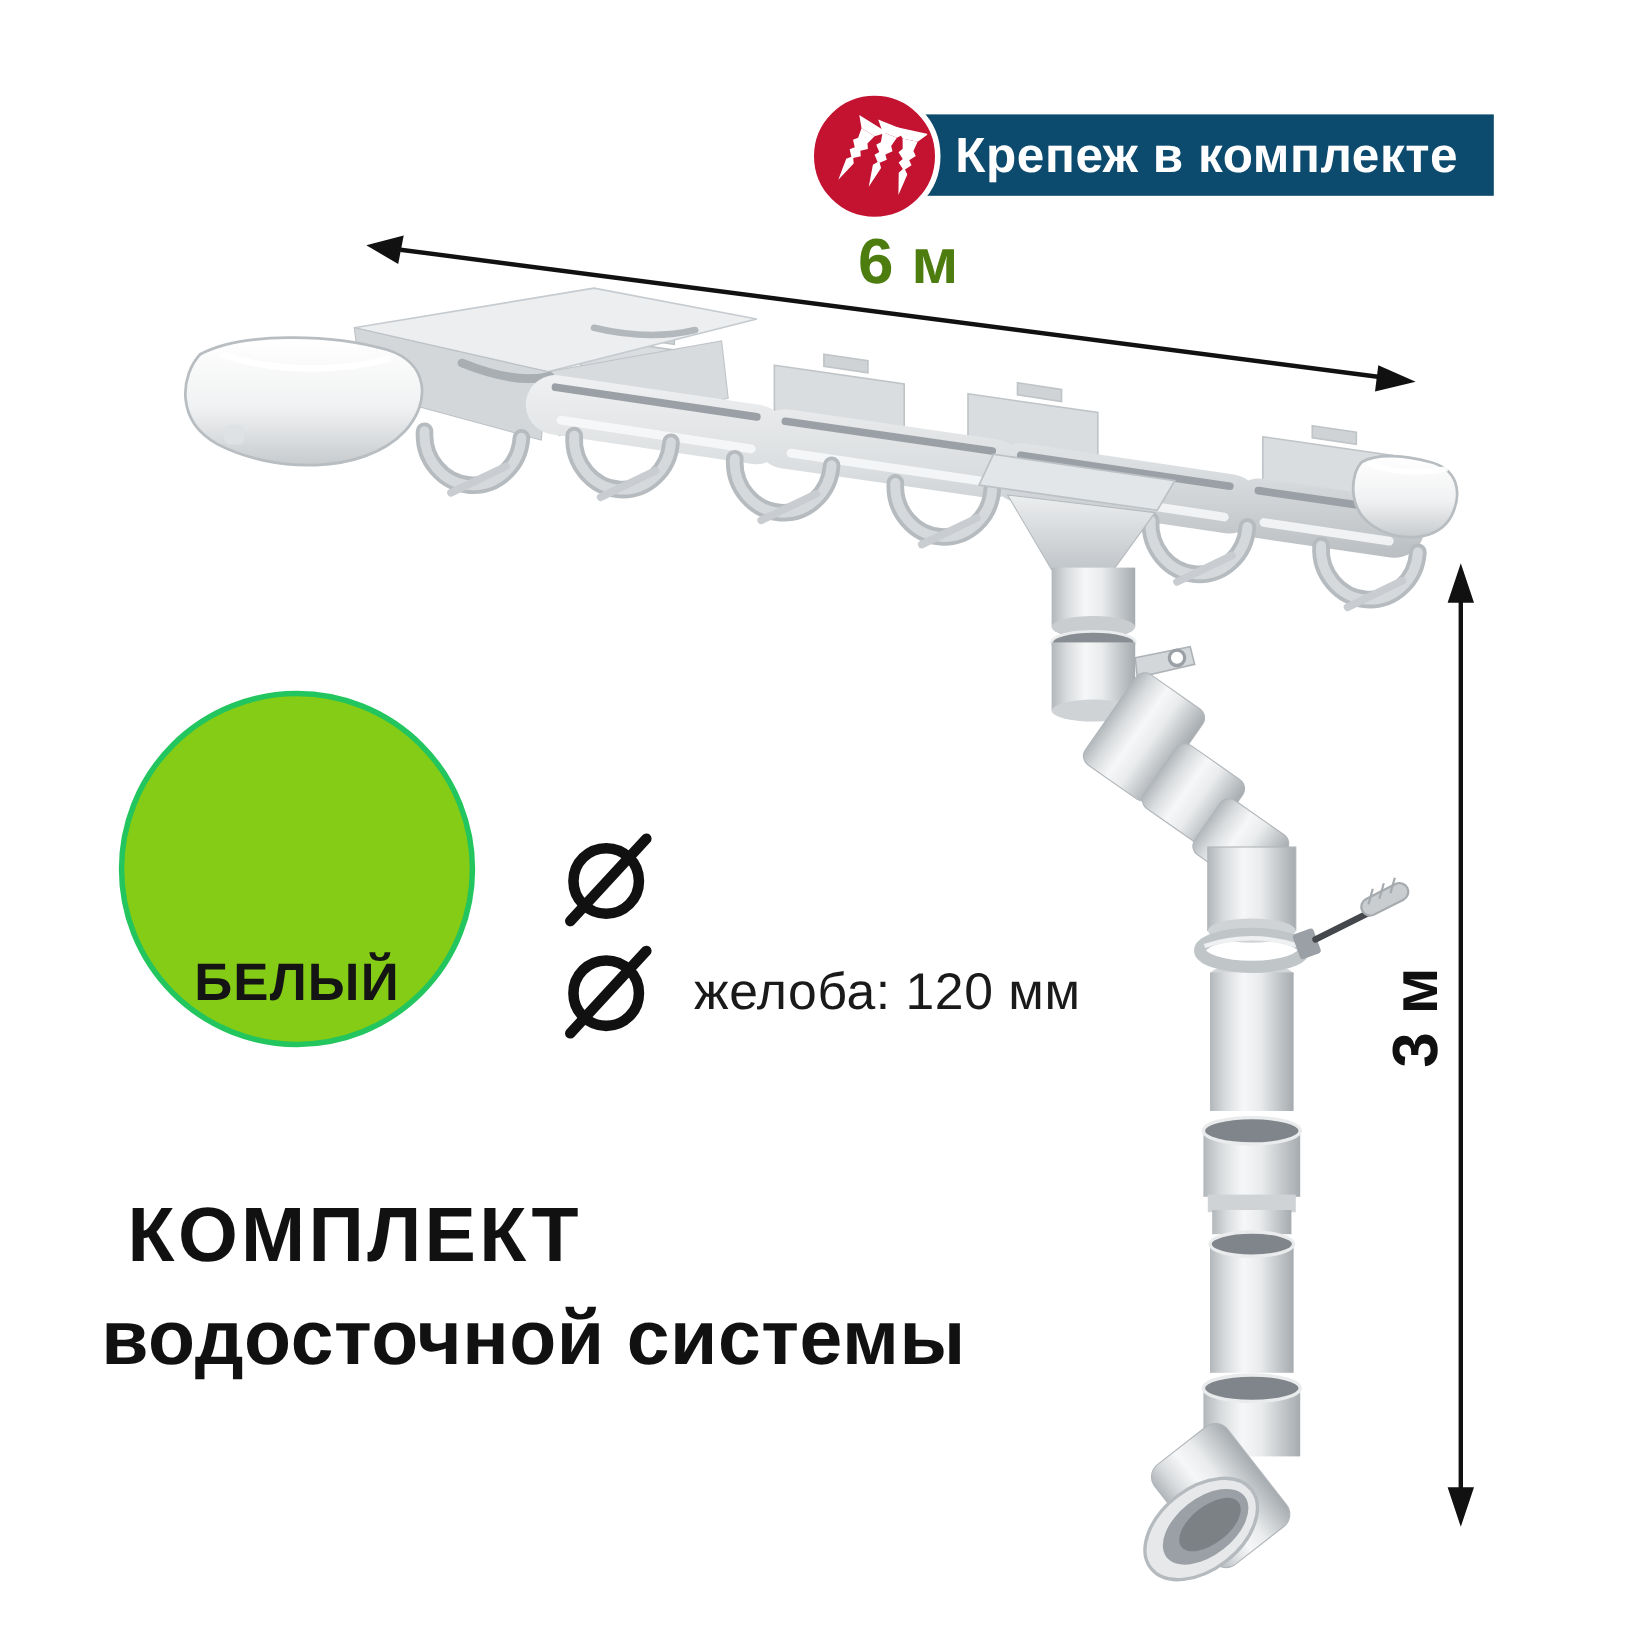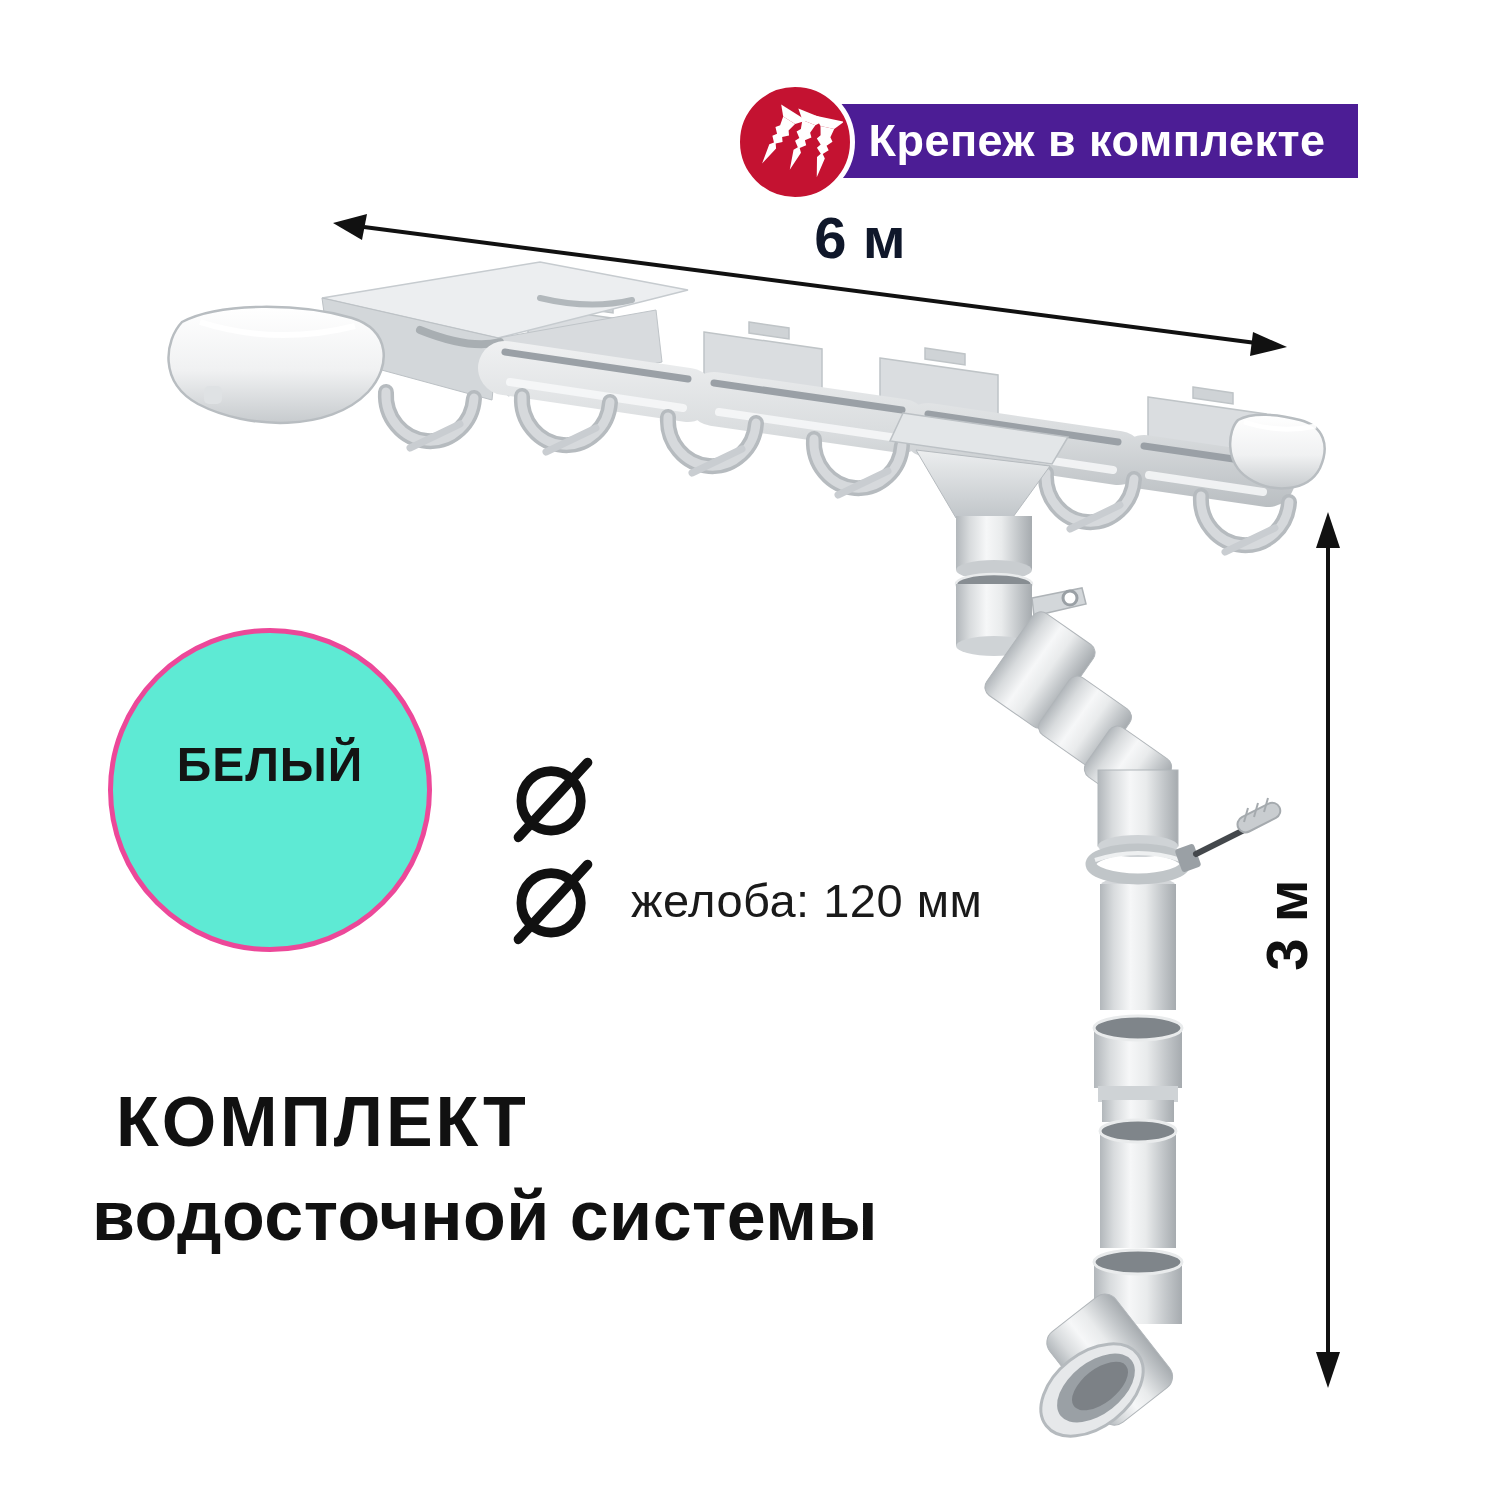"Крепеж в комплекте" .badge-rect { background: #4c1d95 -> #0c4a6e }
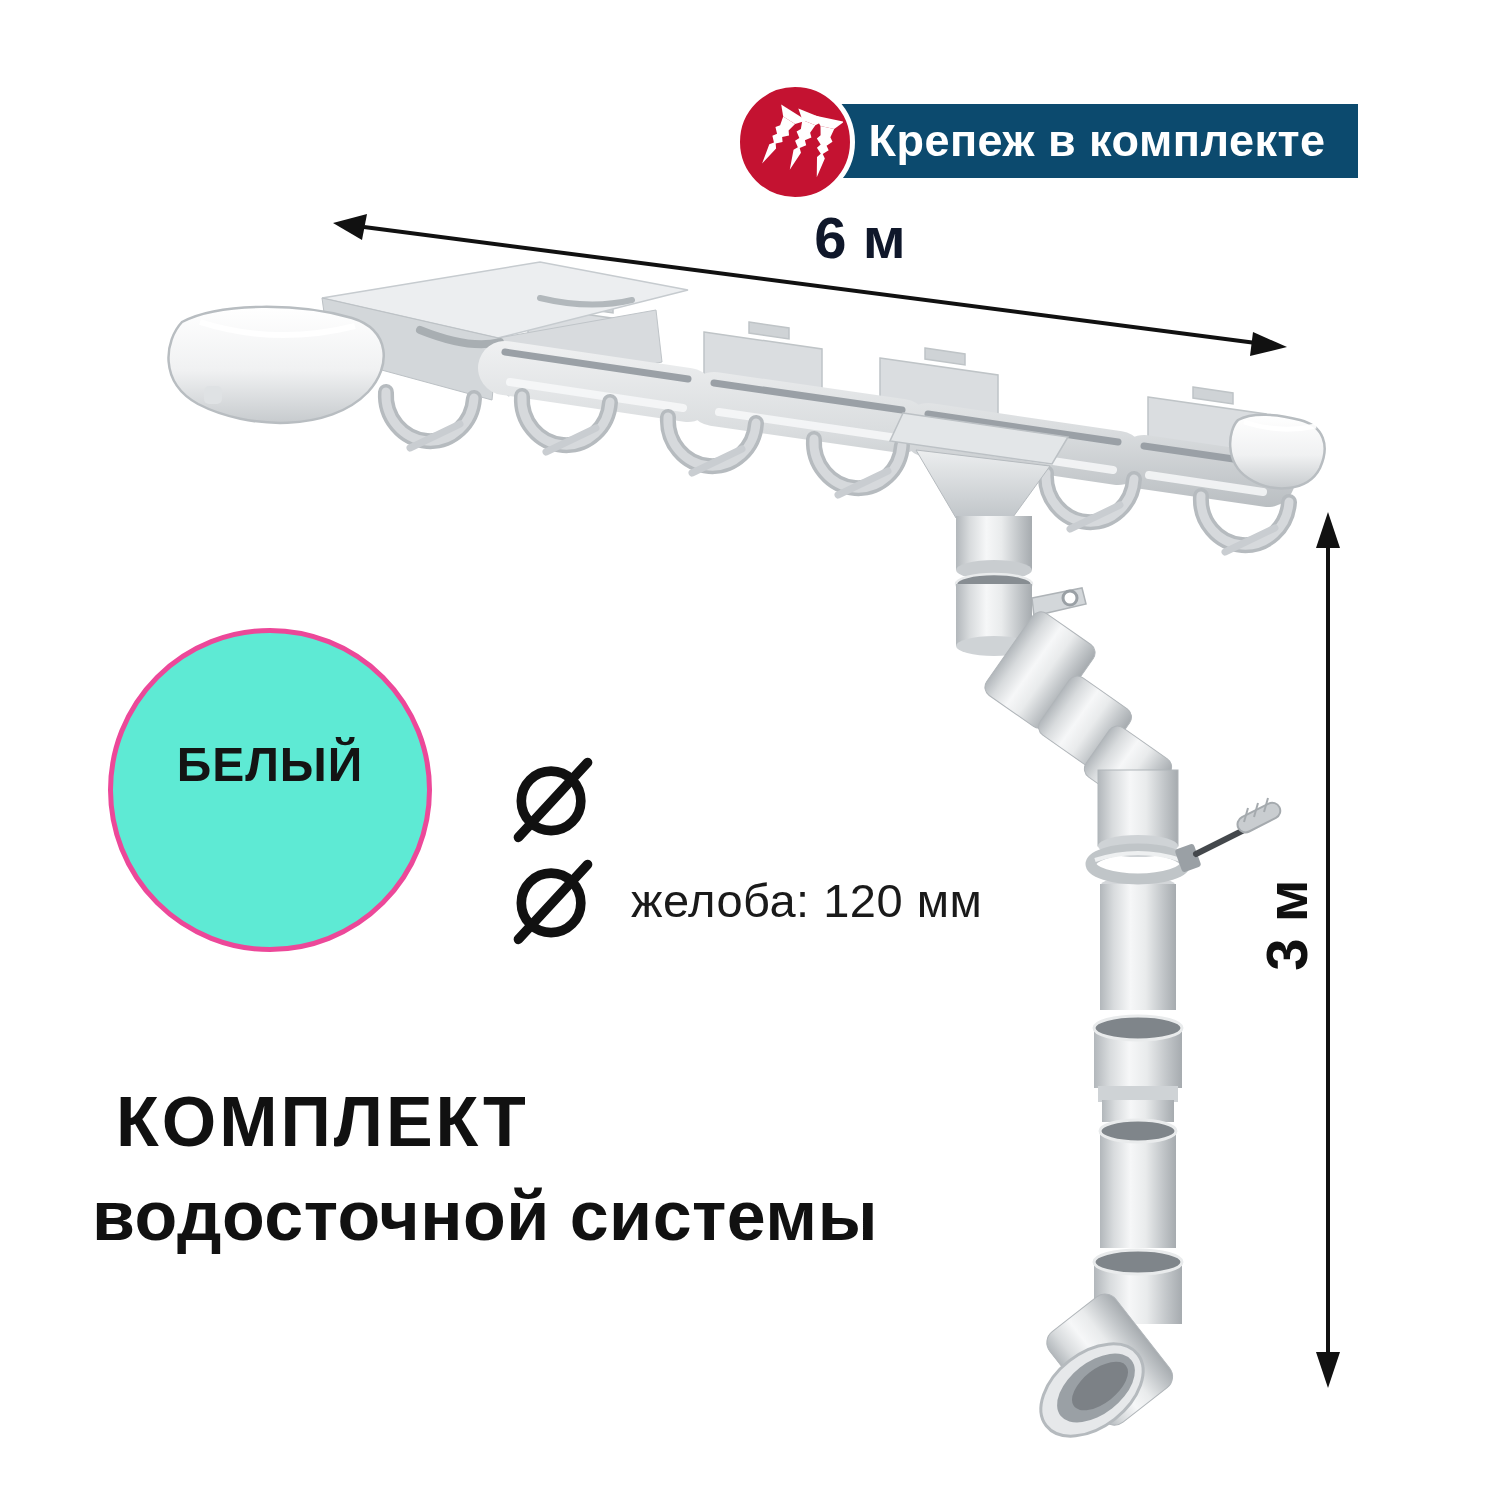"6 м" .dim-6 { color: #0f172a -> #4d7c0f; text-align: center -> left }
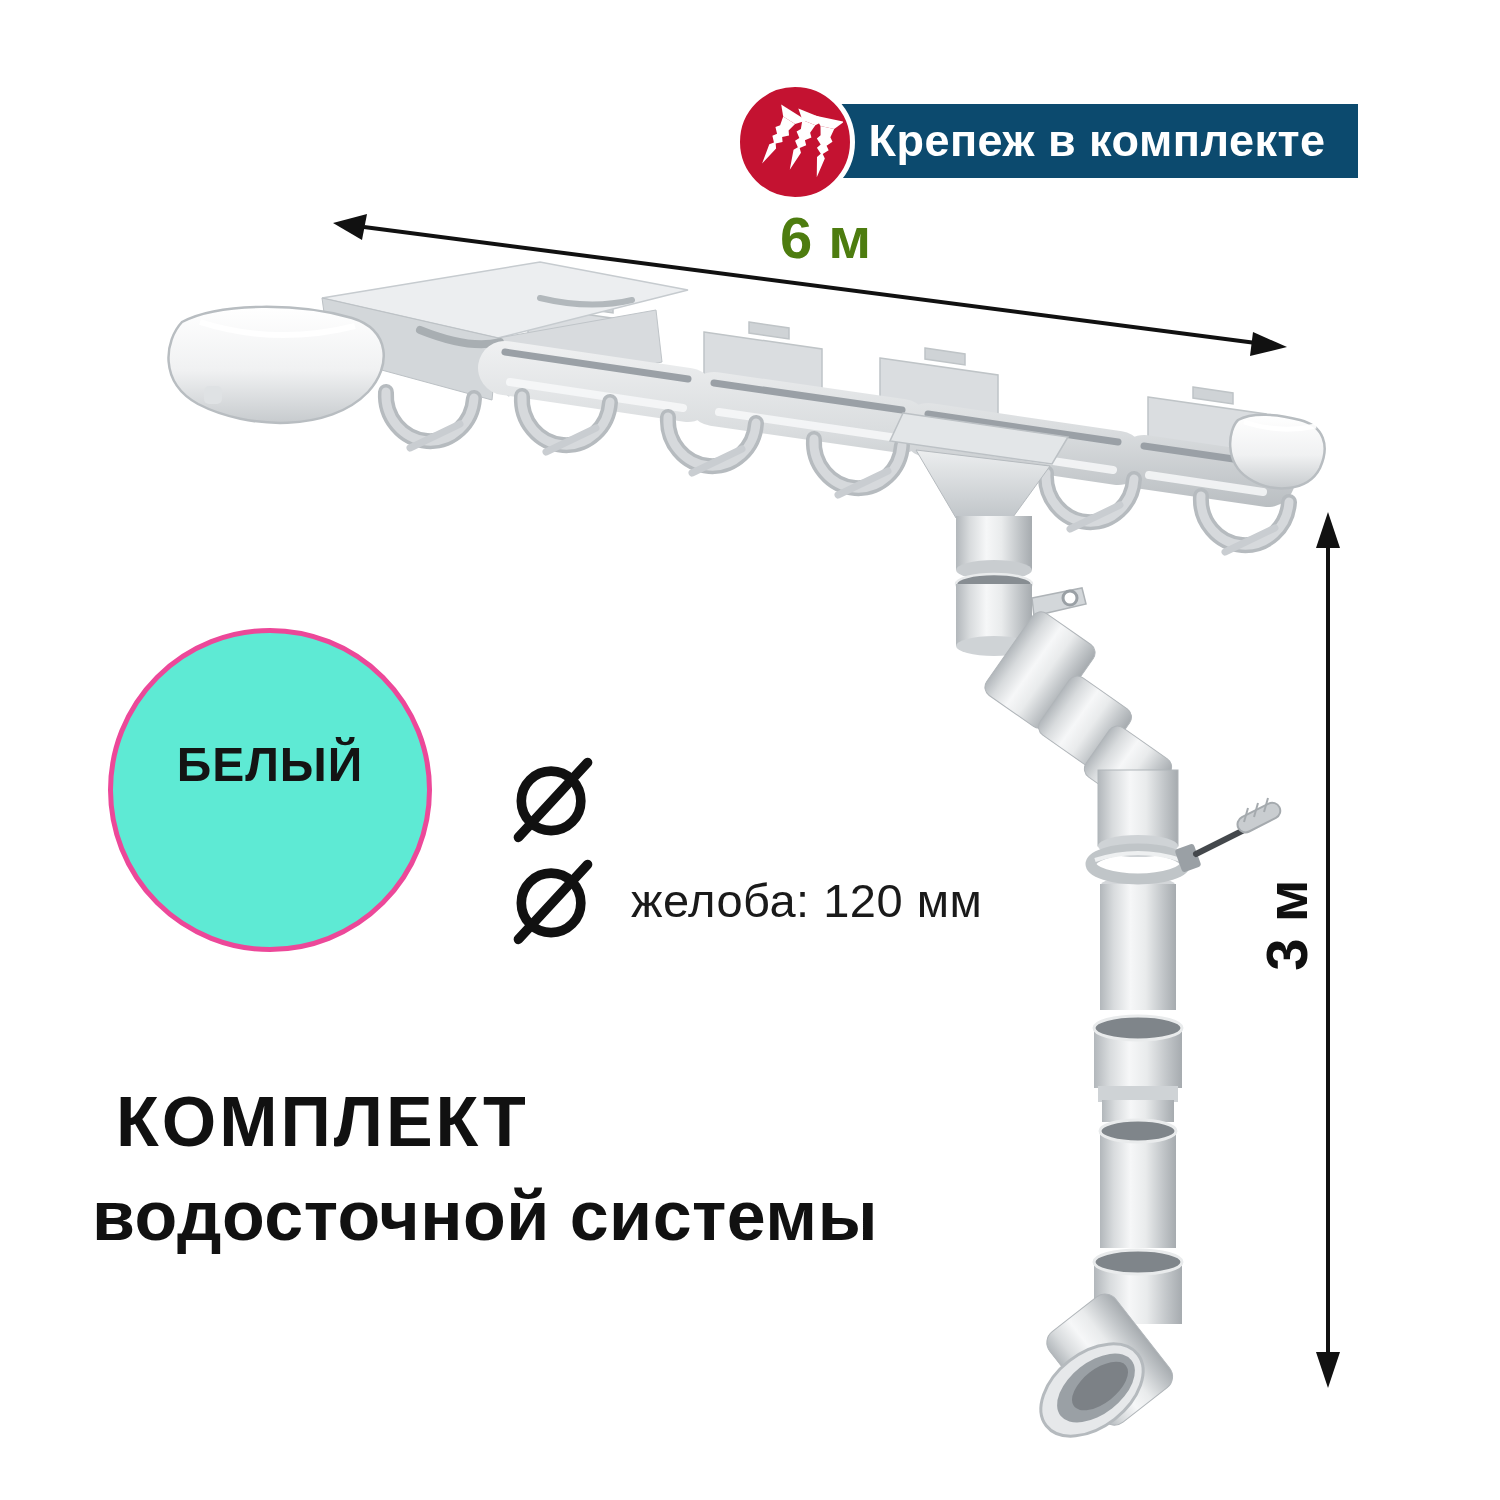"БЕЛЫЙ" .color-disc { align-items: center -> flex-end; background: #5eead4 -> #84cc16; border: 5px solid #ec4899 -> 5px solid #22c55e }
